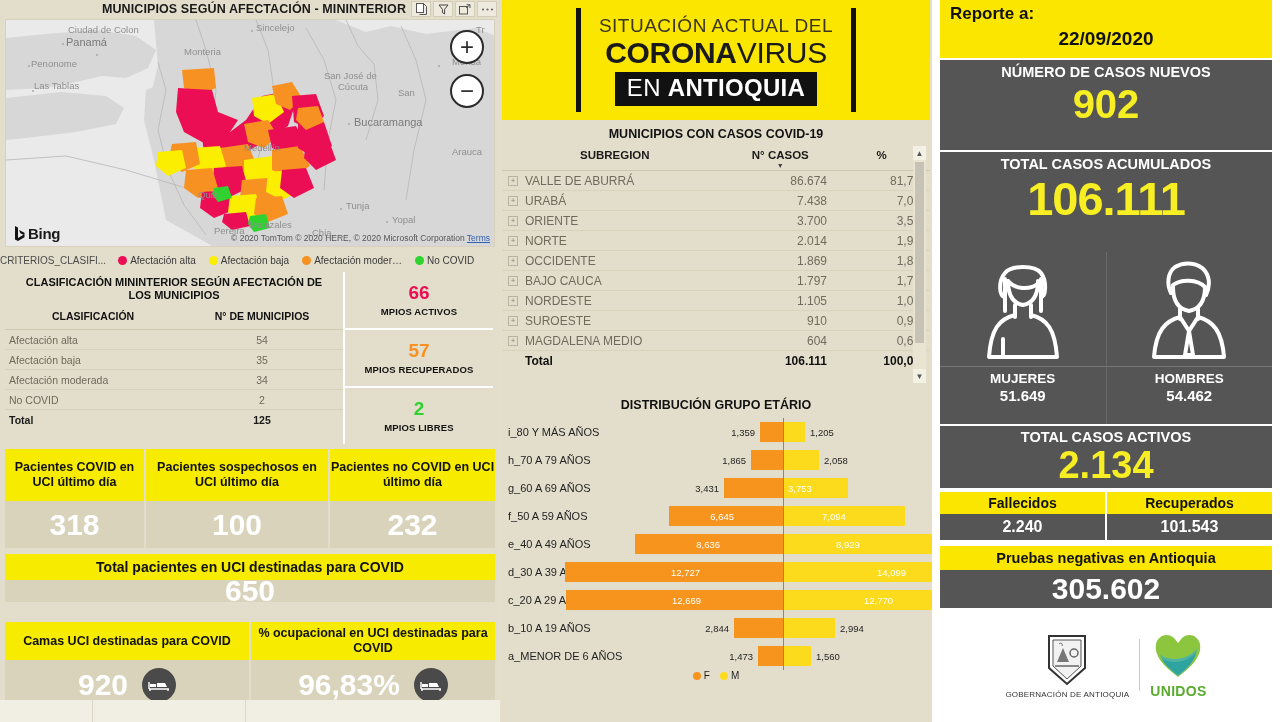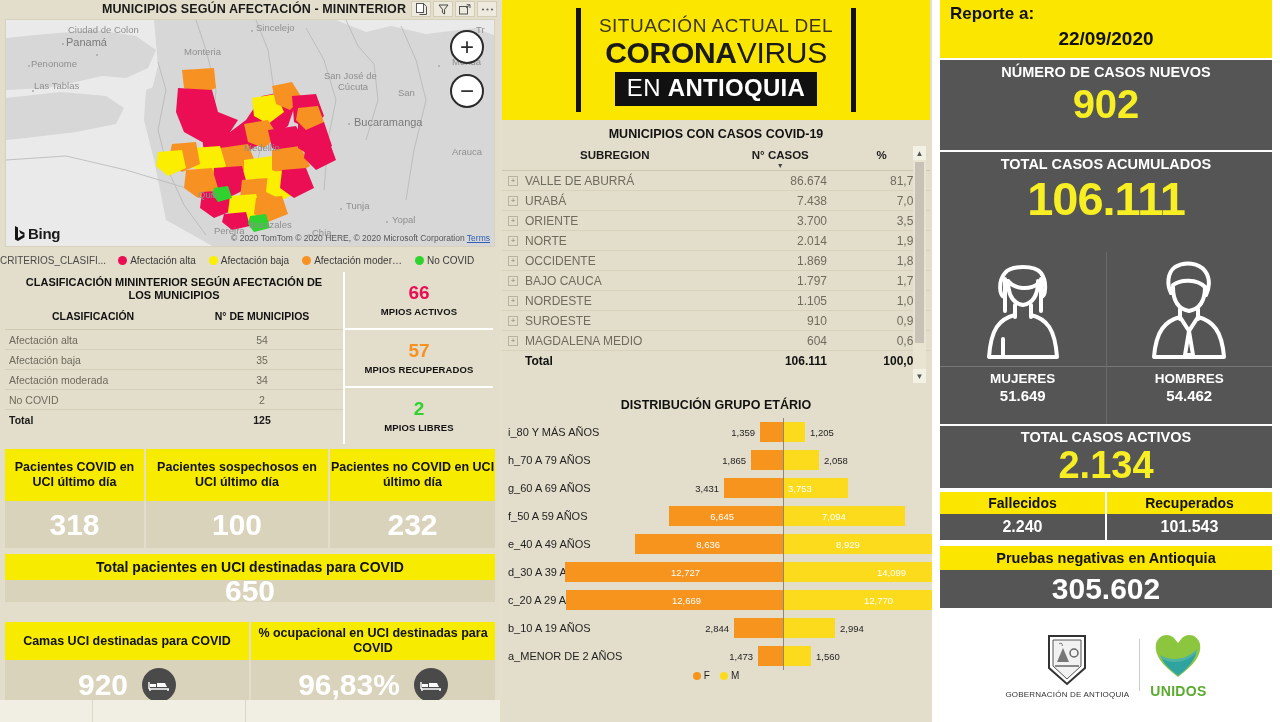"a_MENOR DE 2 AÑOS" span.pyr-label { text: 2 -> 6 }
